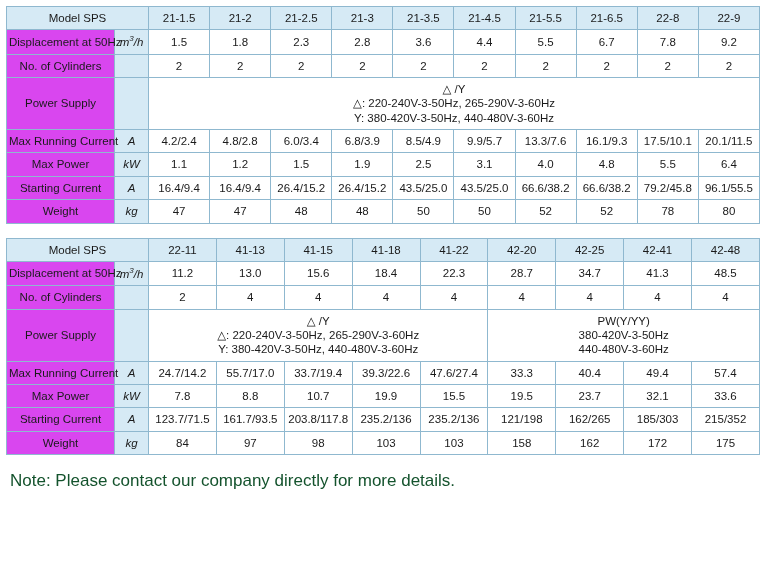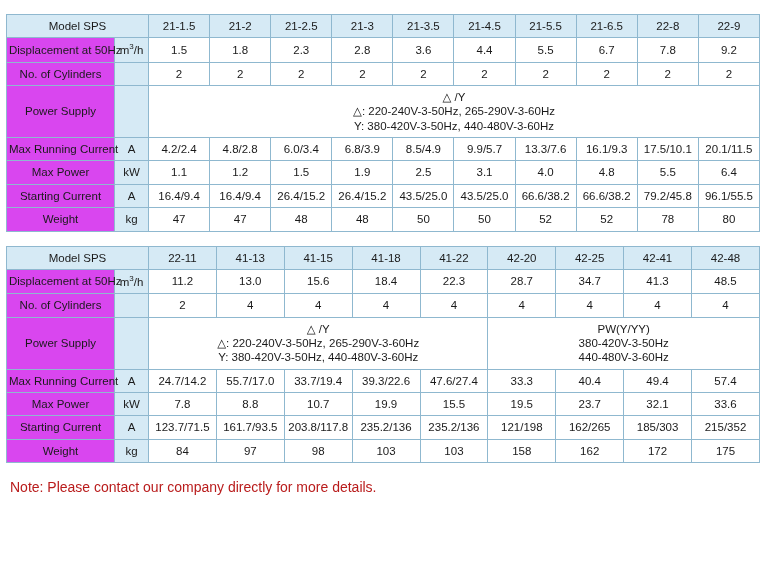"Model SPS" table.spec { margin: 8px 0 14px 0 -> 0 0 14px 0 }
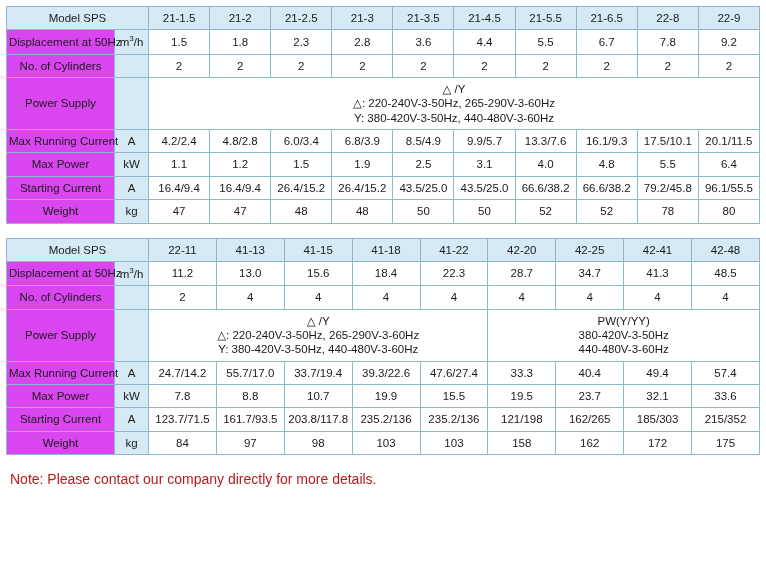"m3/h" td.unit { font-style: none -> italic }
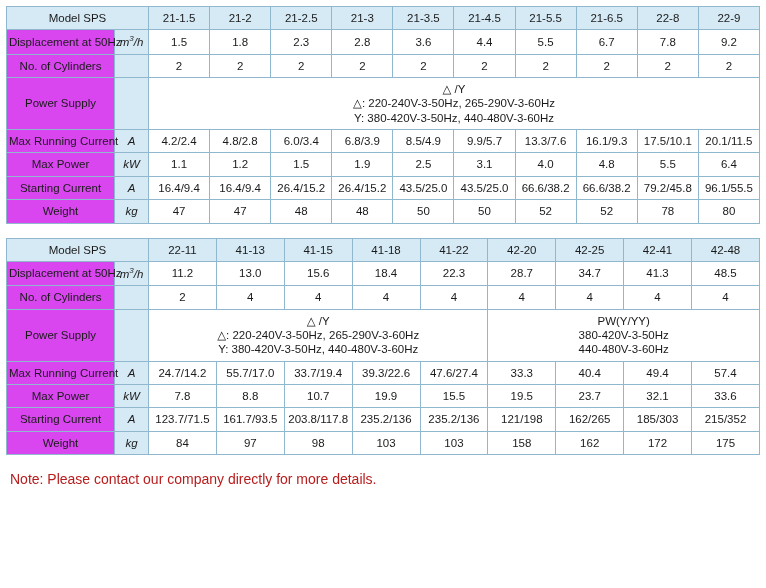"Note: Please contact our company" .note { color: #b91c1c -> #14532d; font-size: 14px -> 17px }
